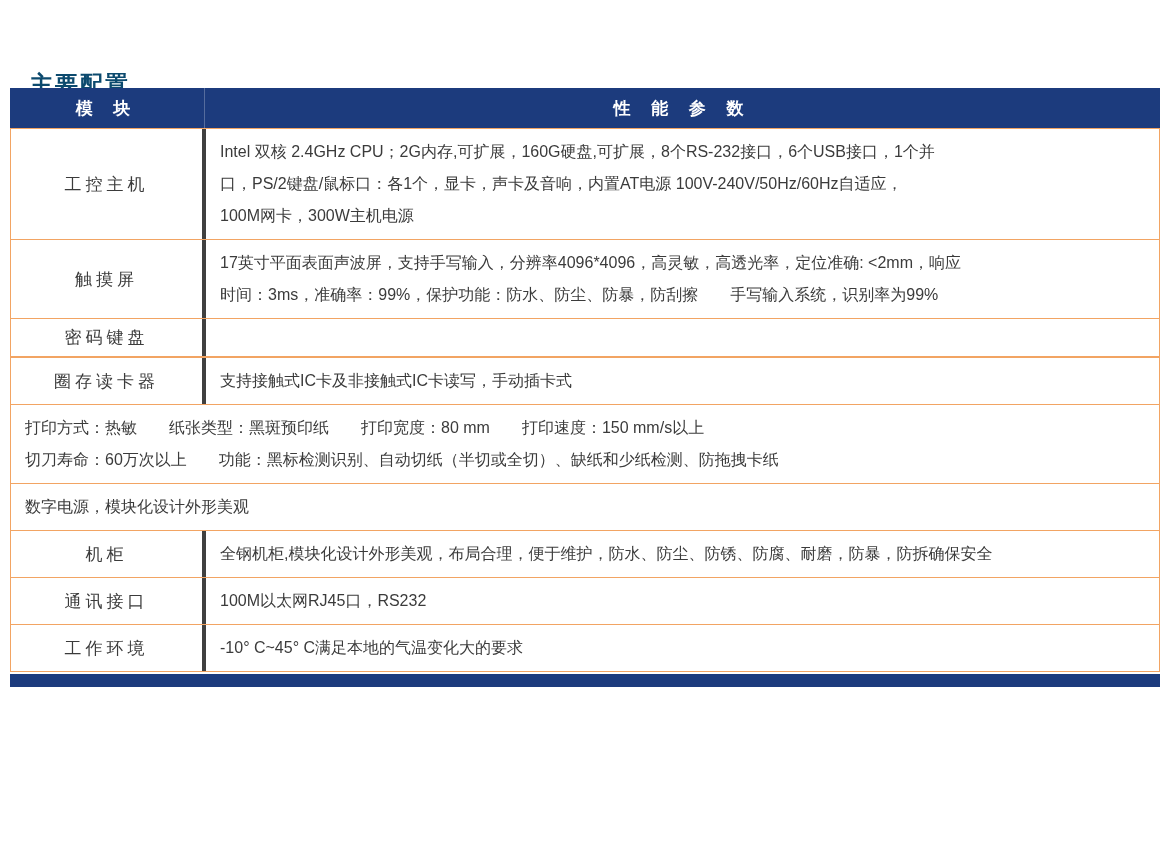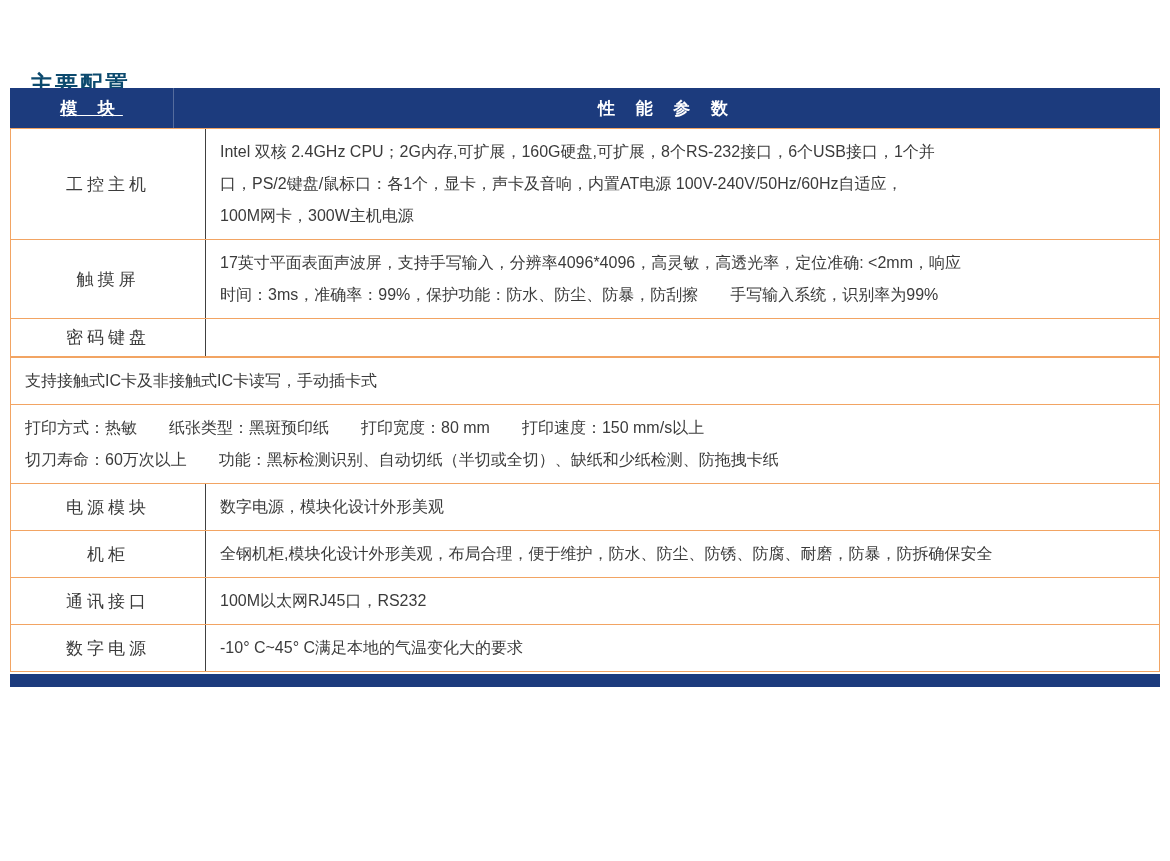"模 块" .header-cell.module-col { text-decoration: underline -> none; width: 164px -> 195px }
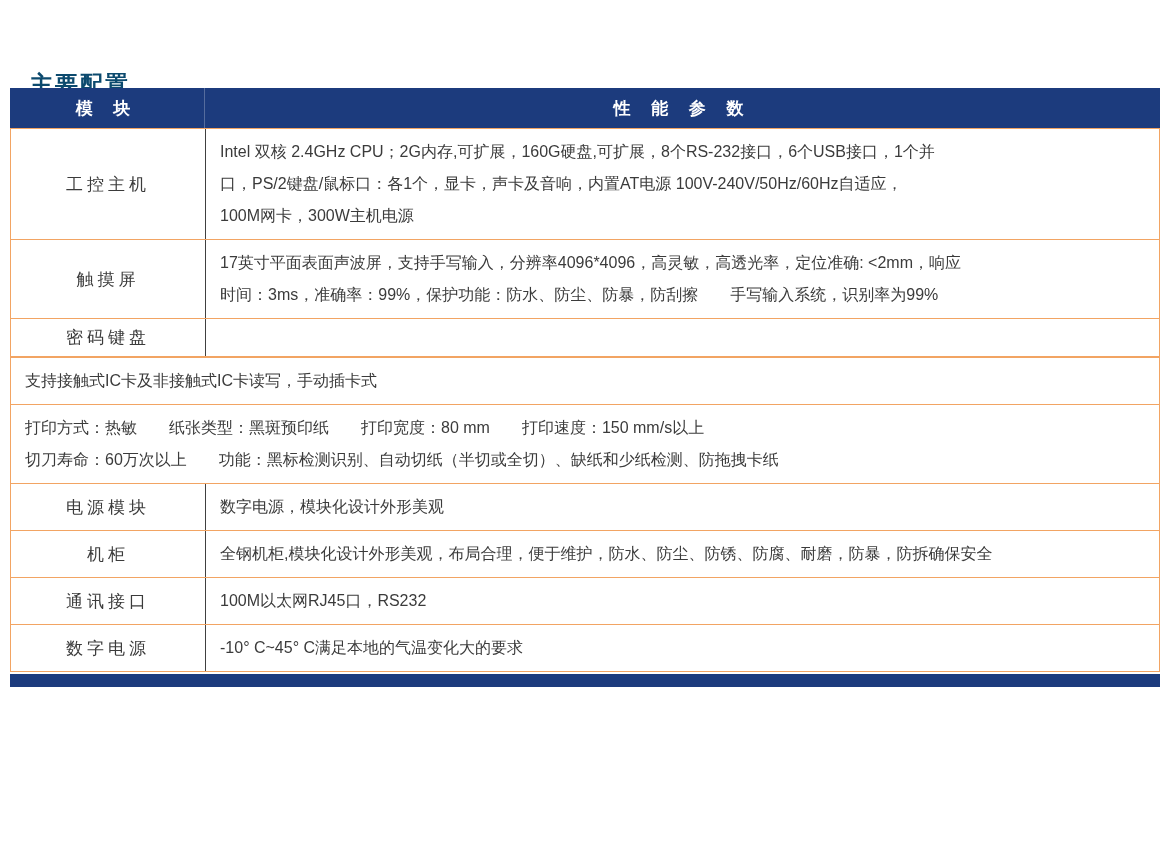"工控主机" .cell.module { border-right: 1px solid #404040 -> 4px solid #404040 }
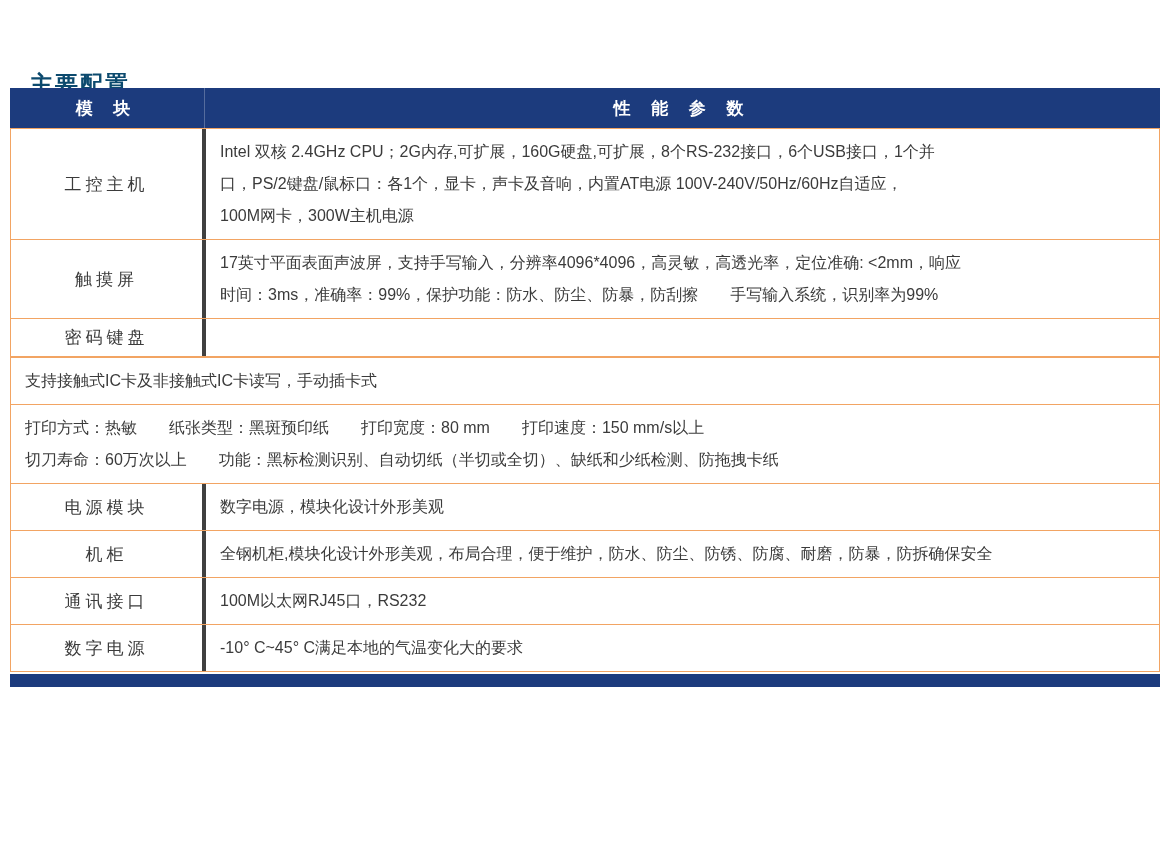"圈存读卡器" div.cell { html: none -> <div>圈存读卡器</div> }
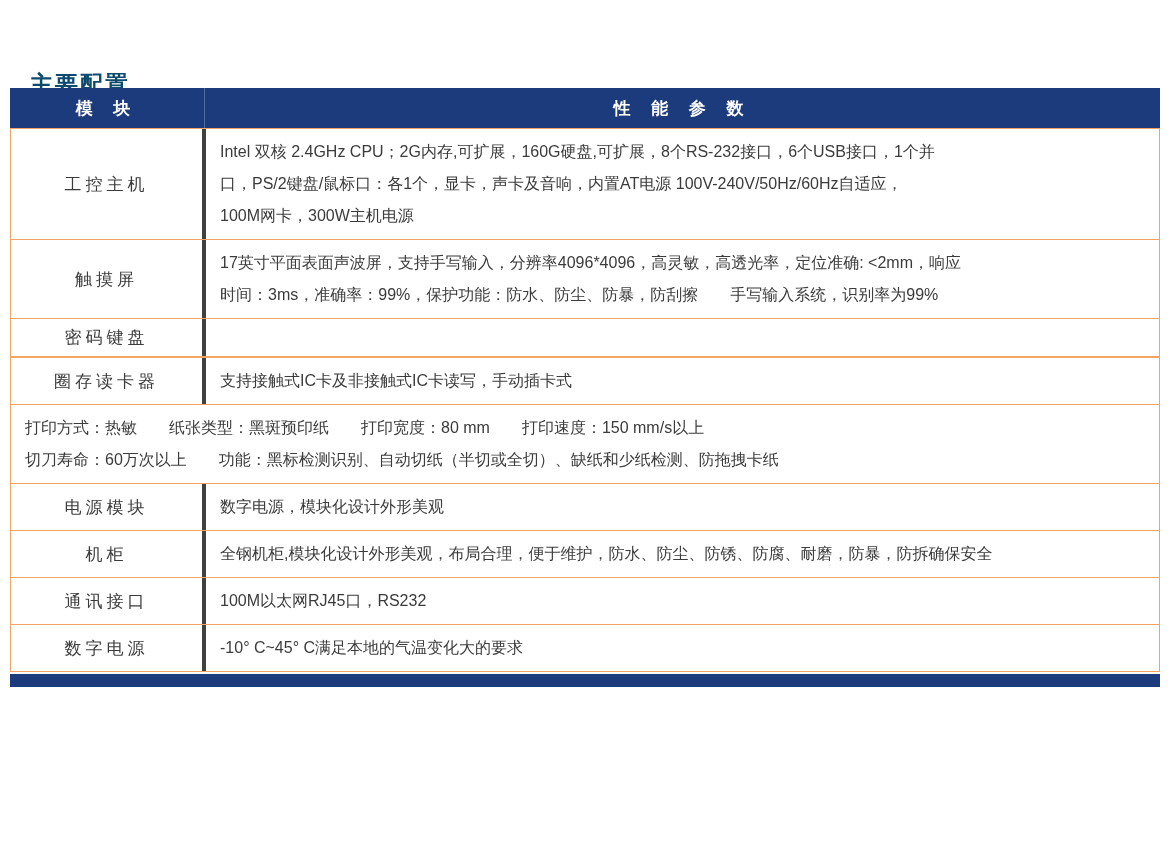"电源模块" div.cell { html: <div>电源模块</div> -> none }
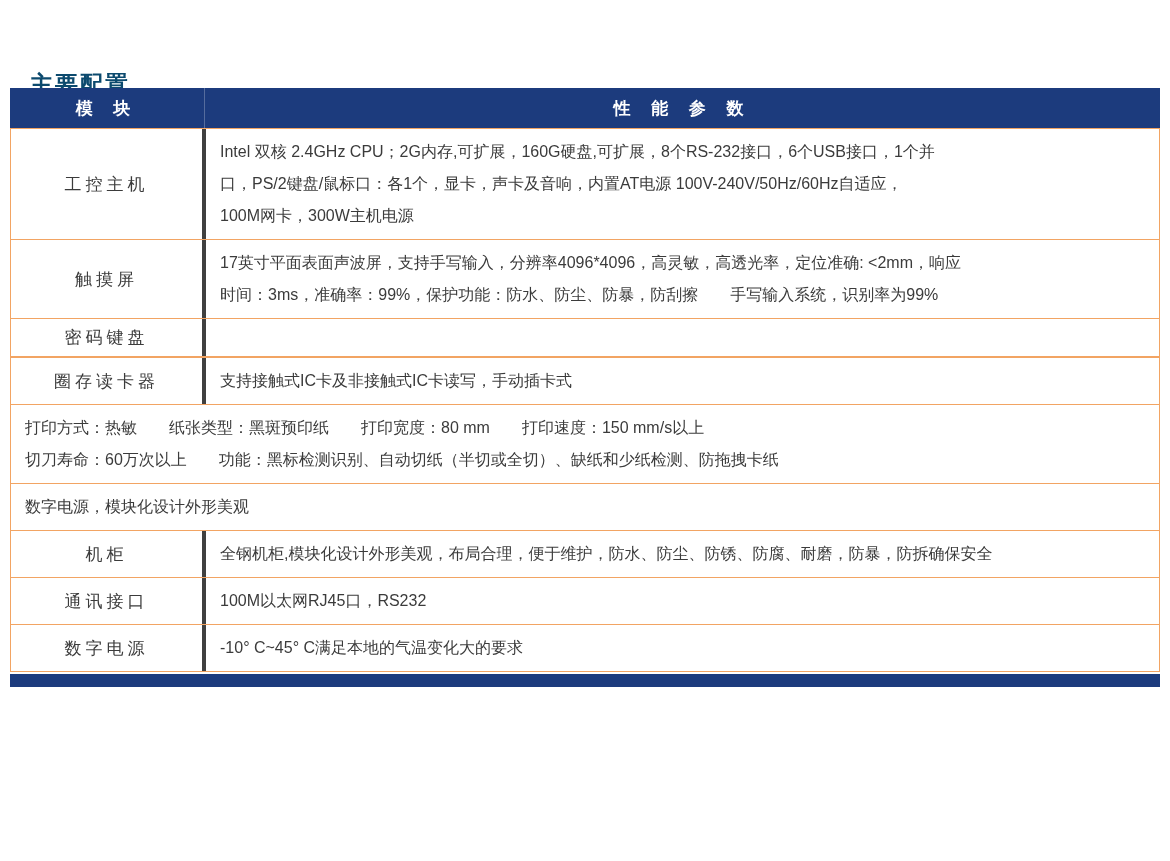"数字电源" div.cell { text: 数字电源 -> 工作环境 }
